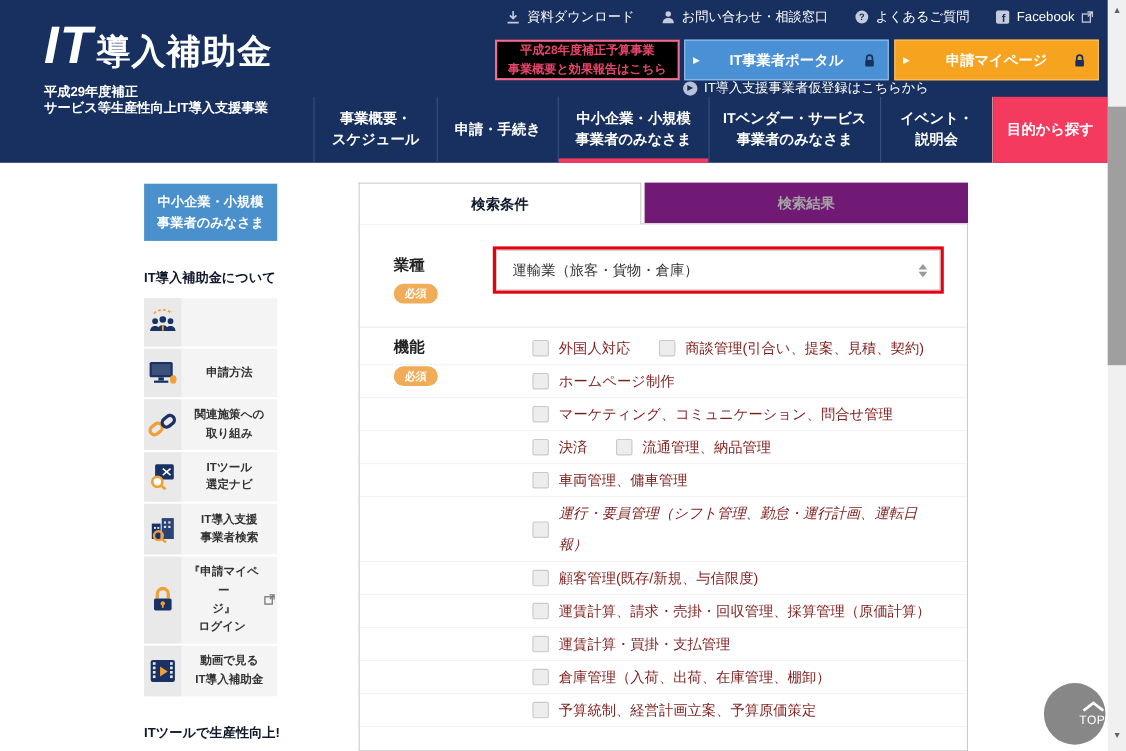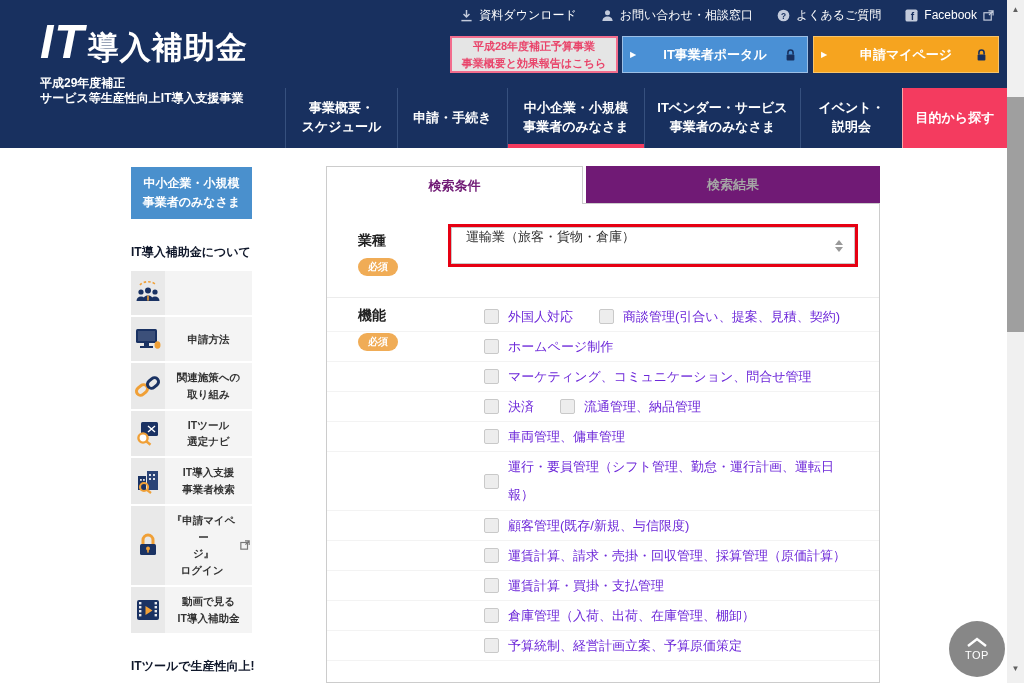"平成28年度補正予算事業" .banner { background: #e5e5e5 -> #000000 }
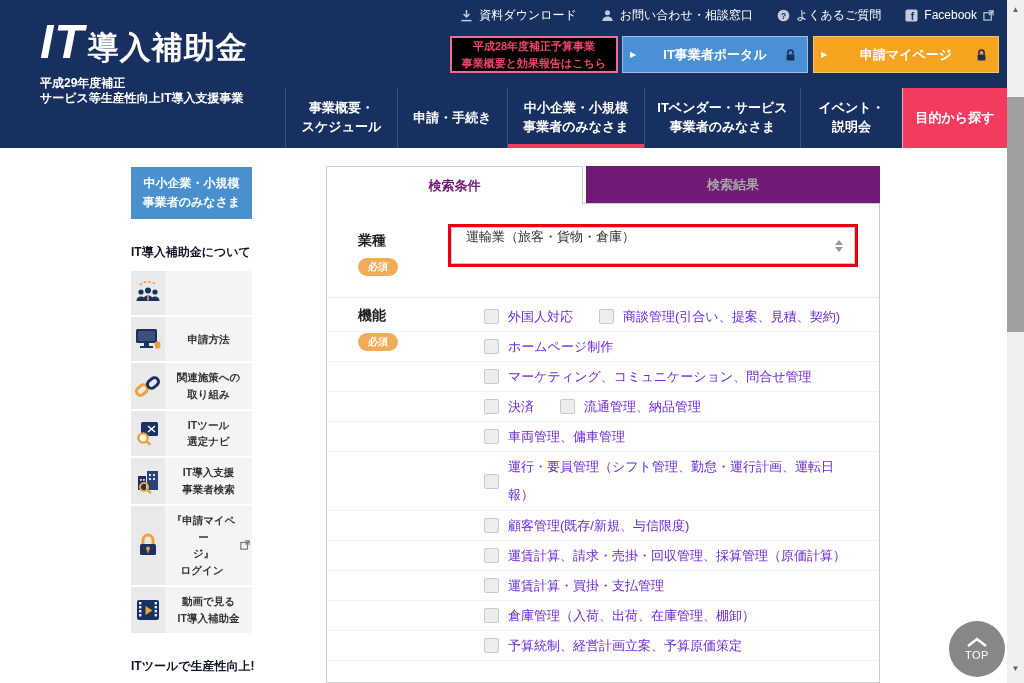"IT導入支援事業者仮登録はこちらから" div.register { html: none -> <div> <span>▶</span> <span>IT導入支援事業者仮登録はこちらから</span> </div> }
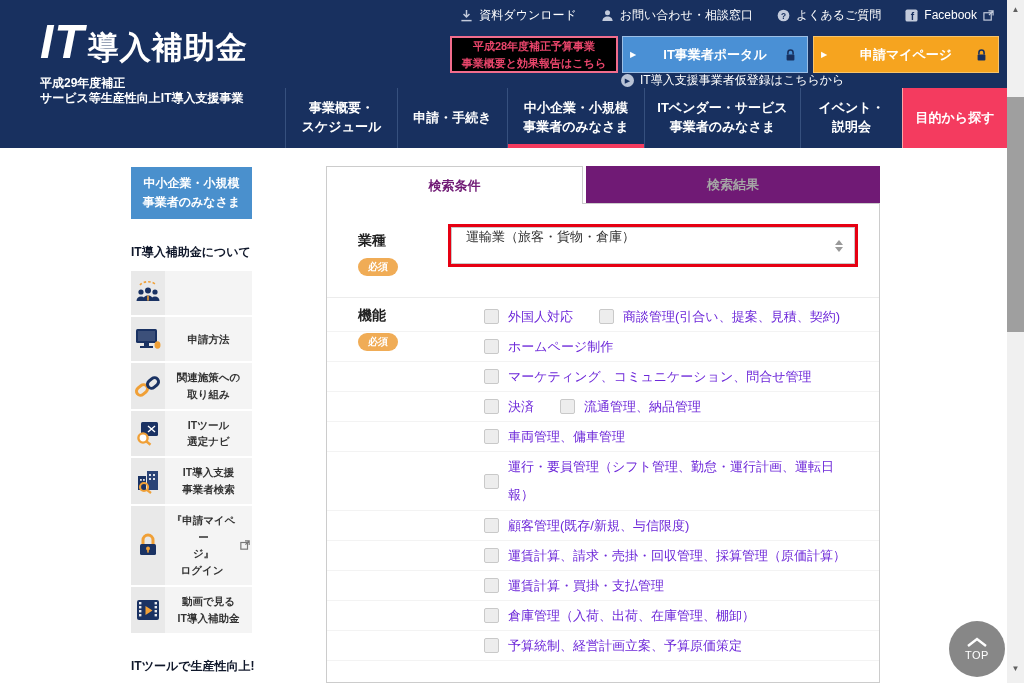"検索条件" .tab.active { color: #701a75 -> #0f172a }
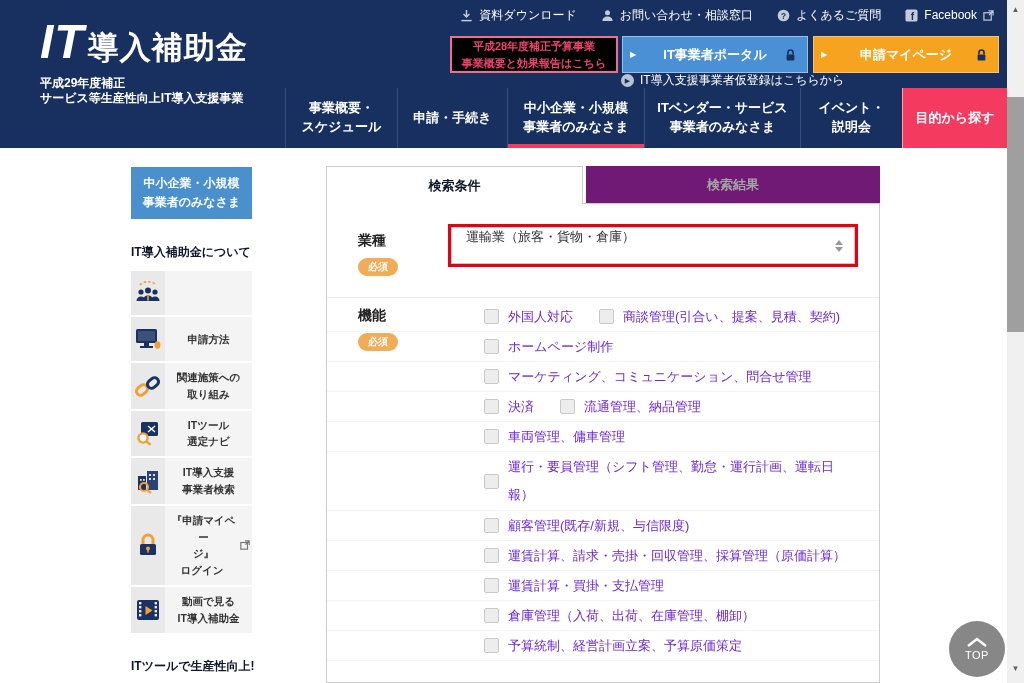"運輸業（旅客・貨物・倉庫）" .sel { align-items: none -> center }
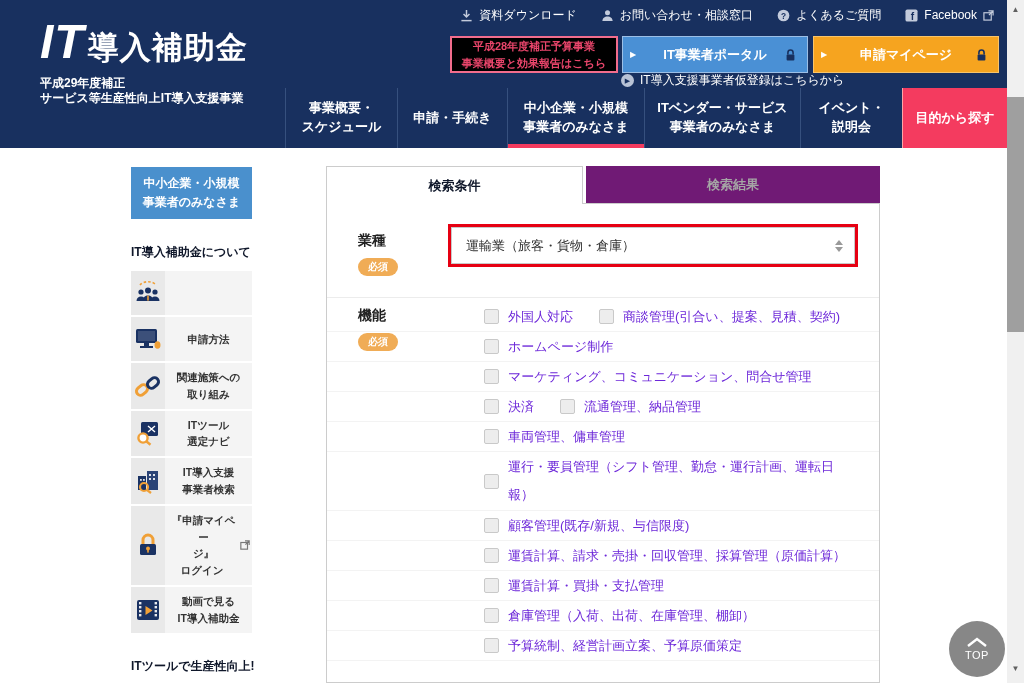"外国人対応" .cb-label { color: #6d28d9 -> #7f1d1d }
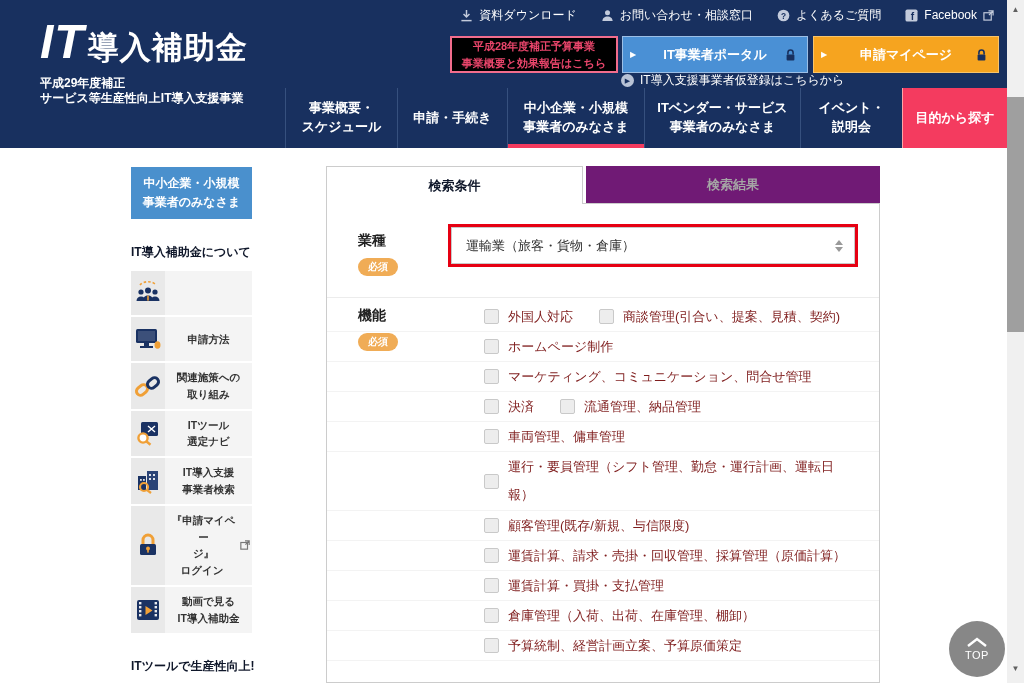"運行・要員管理（シフト管理、勤怠・運行計画、運転日報）" .cb-item.wrap .cb-label { font-style: none -> italic }
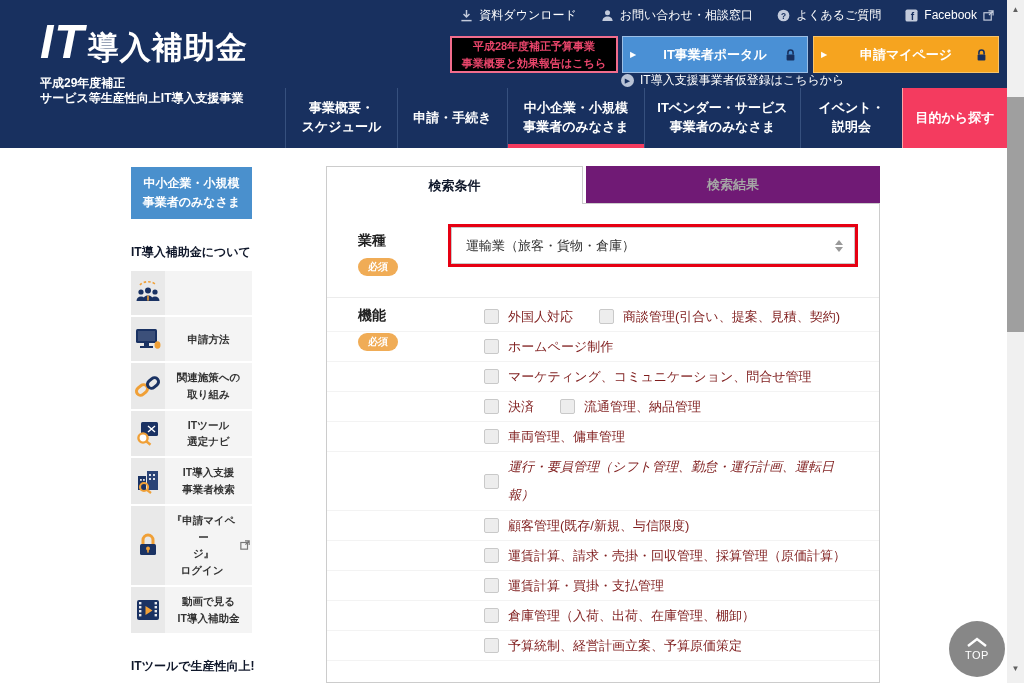"TOP" .top-btn { align-items: center -> flex-end }
